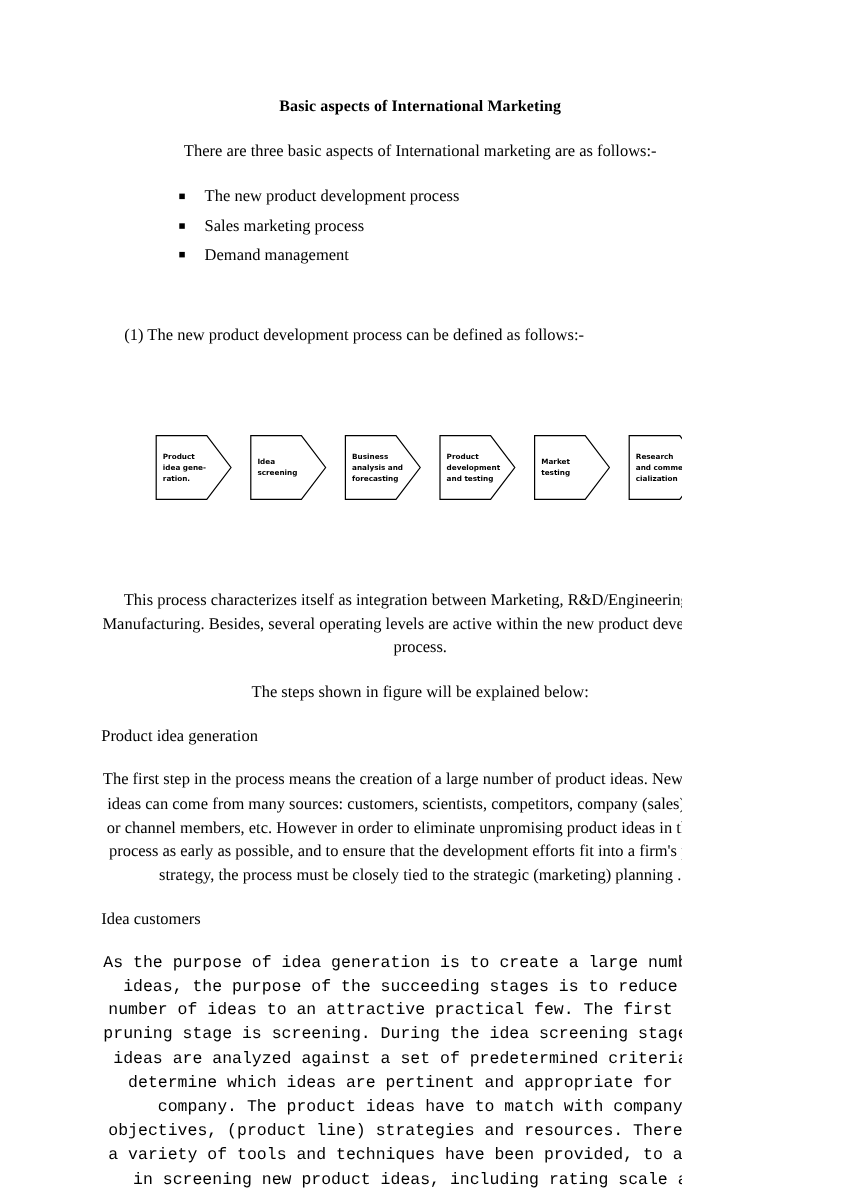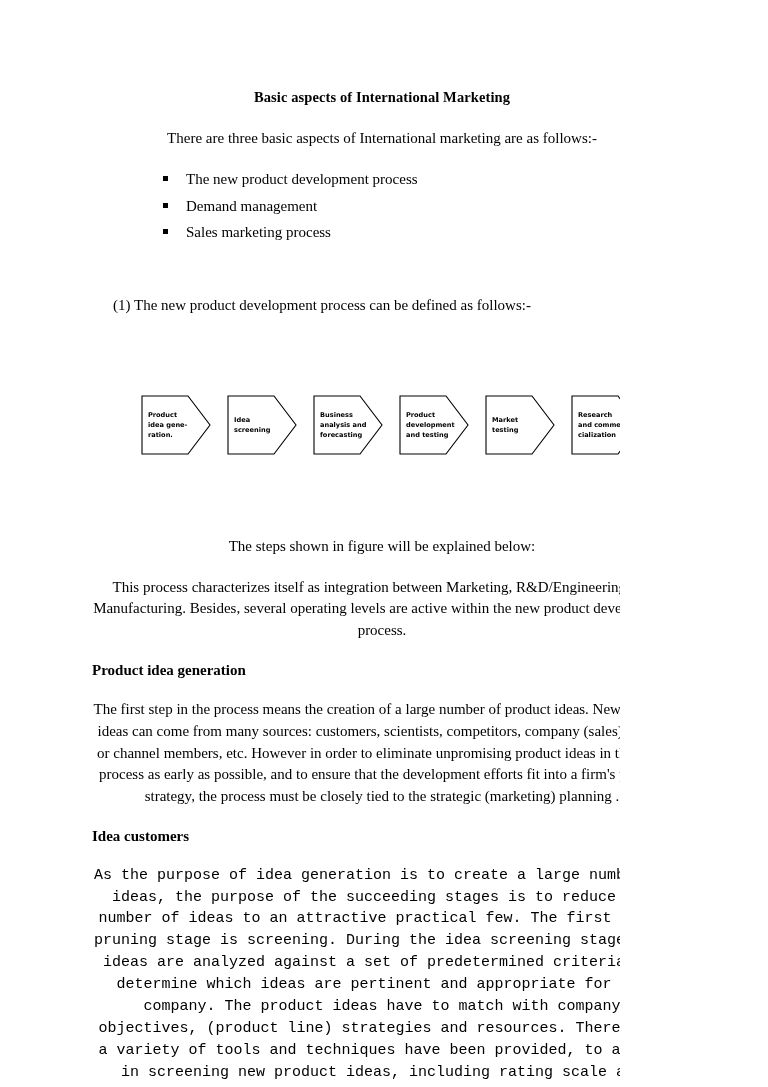"Demand management" li { order: before "Sales marketing process" -> after "Sales marketing process" }
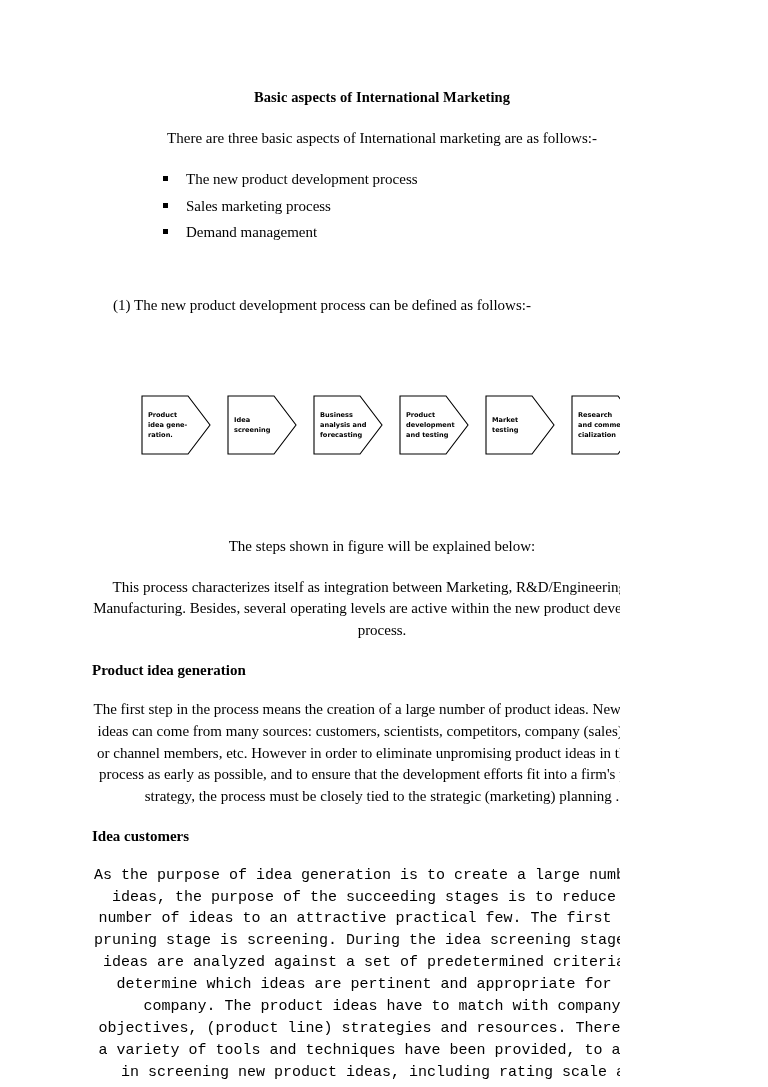"The steps shown in figure" p.para { order: before "This process characterizes itself as" -> after "This process characterizes itself as" }
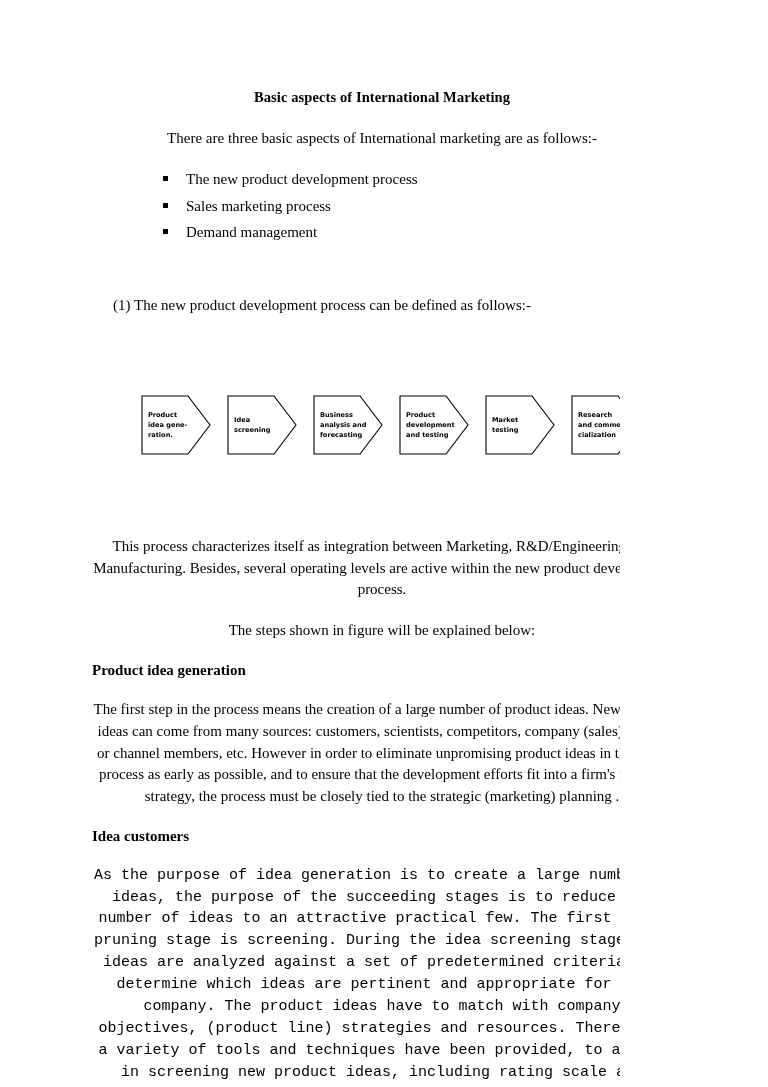"Product idea generation" .sec-head { font-weight: bold -> normal }
